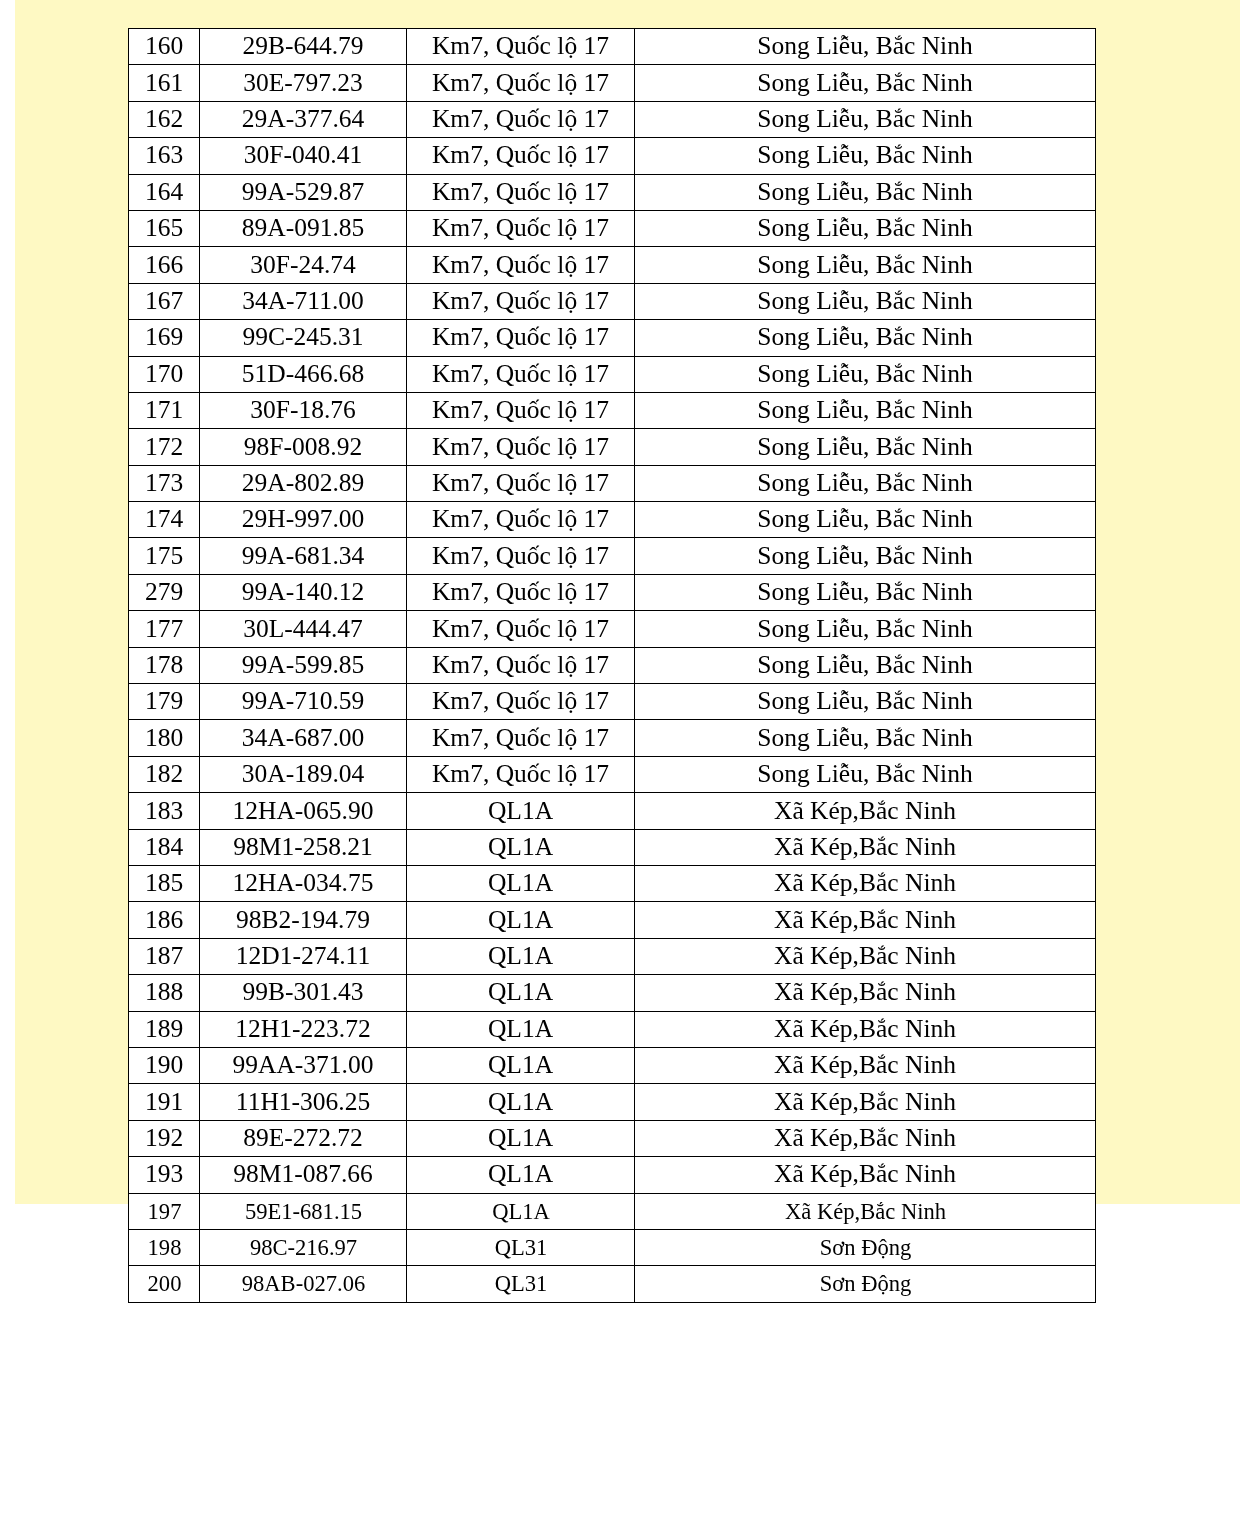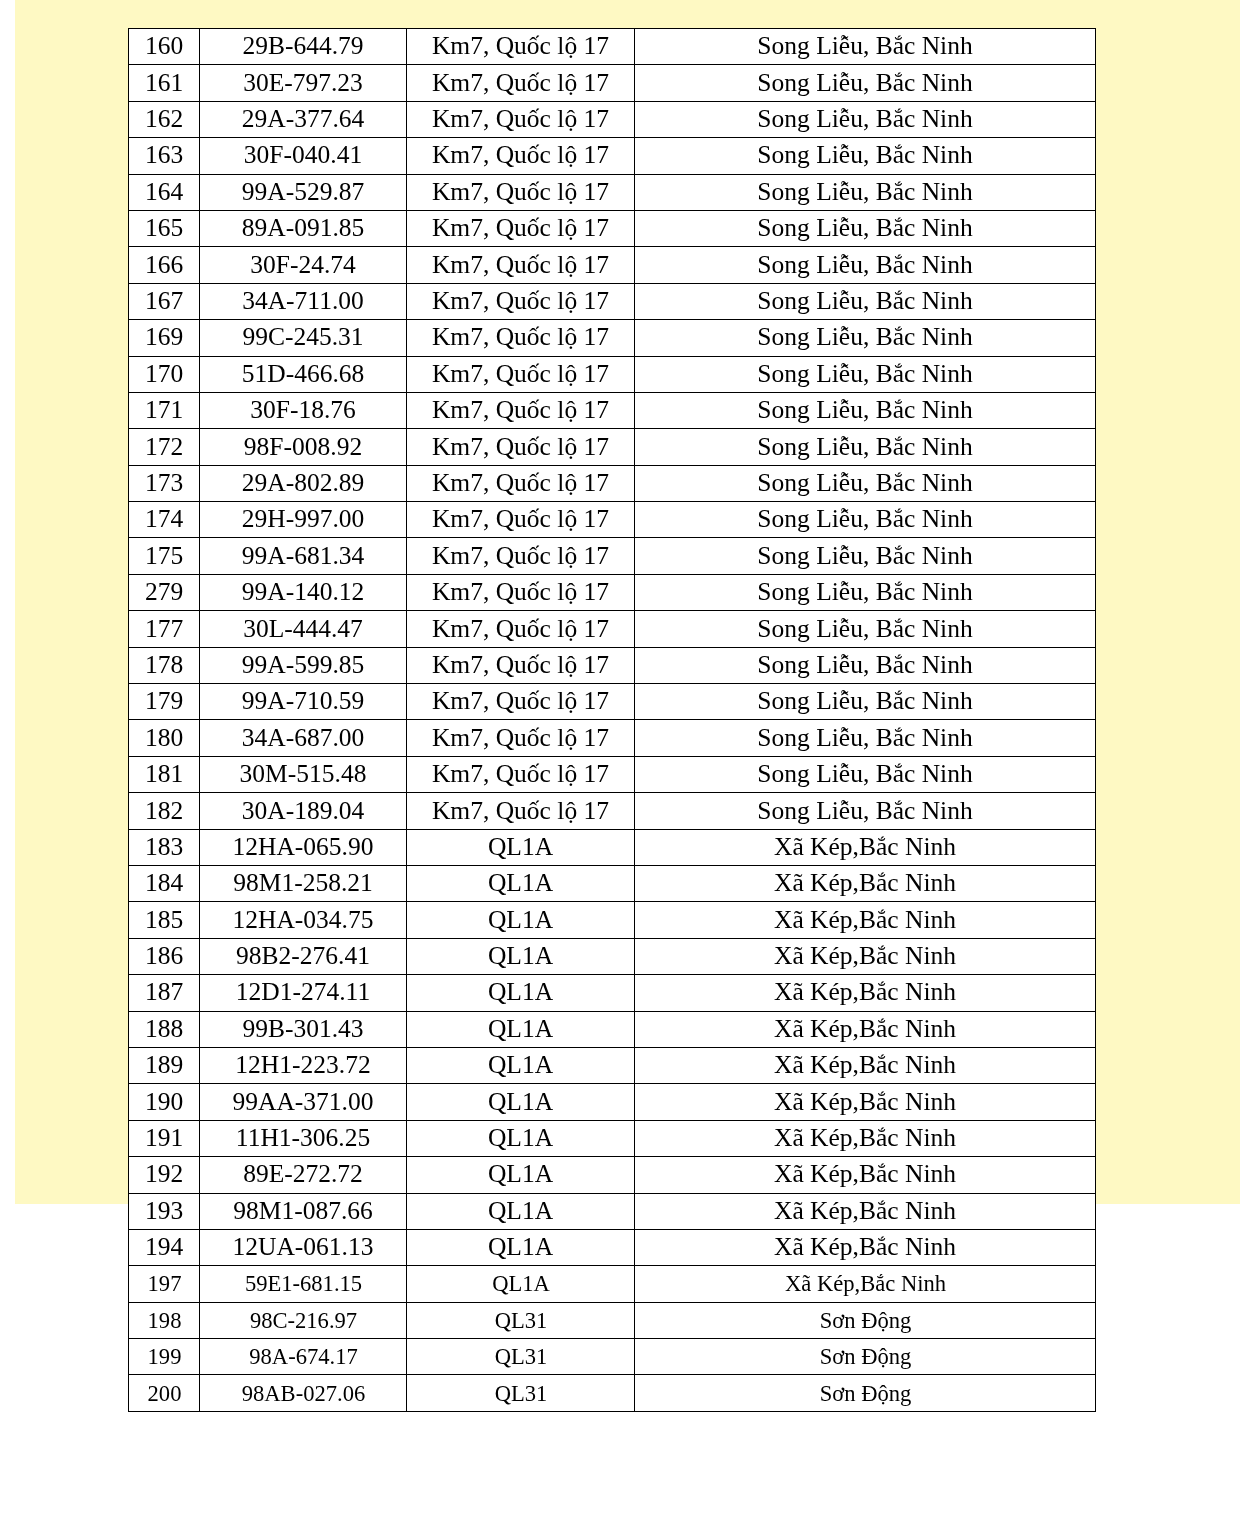"181" tr { html: <tr> <td>181</td> <td>30M-515.48</td> <td>Km7, Quốc lộ 17</td> <td>Song Liễu, Bắc Ninh</td> </tr> -> none }
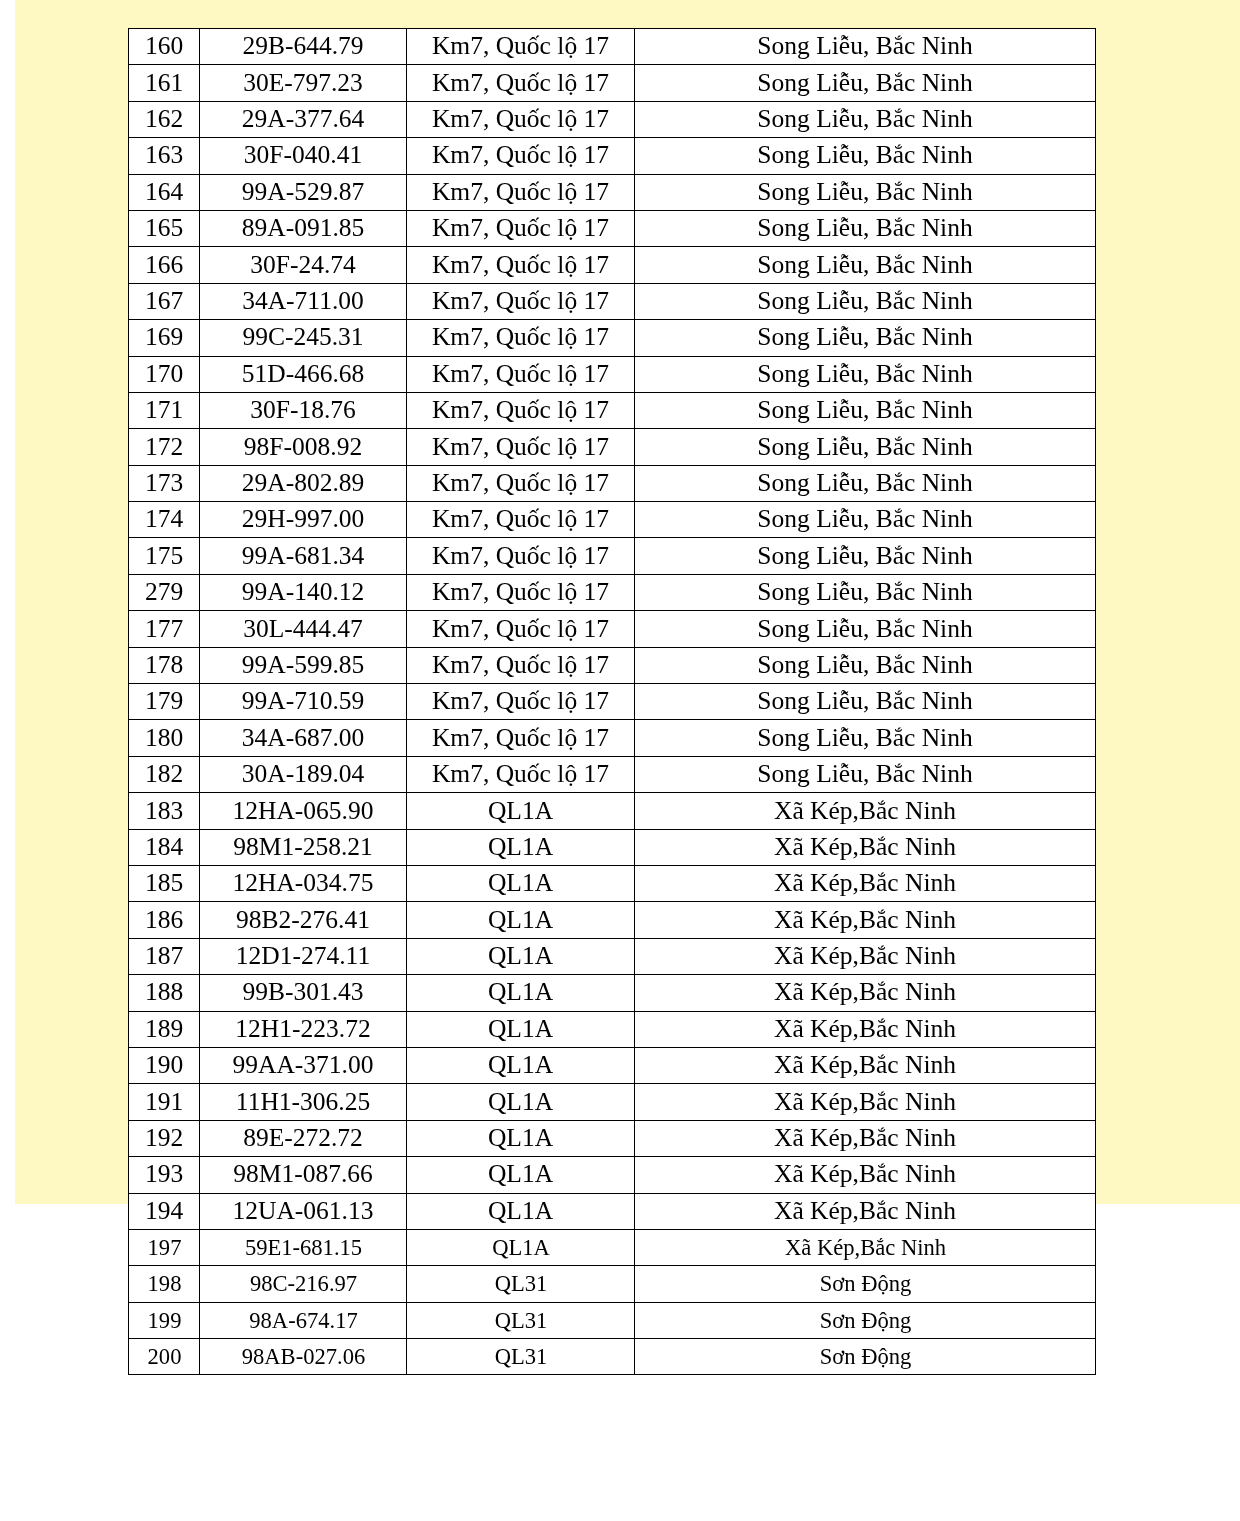"98B2-276.41" td.cell-plate { text: 98B2-276.41 -> 98B2-194.79 }
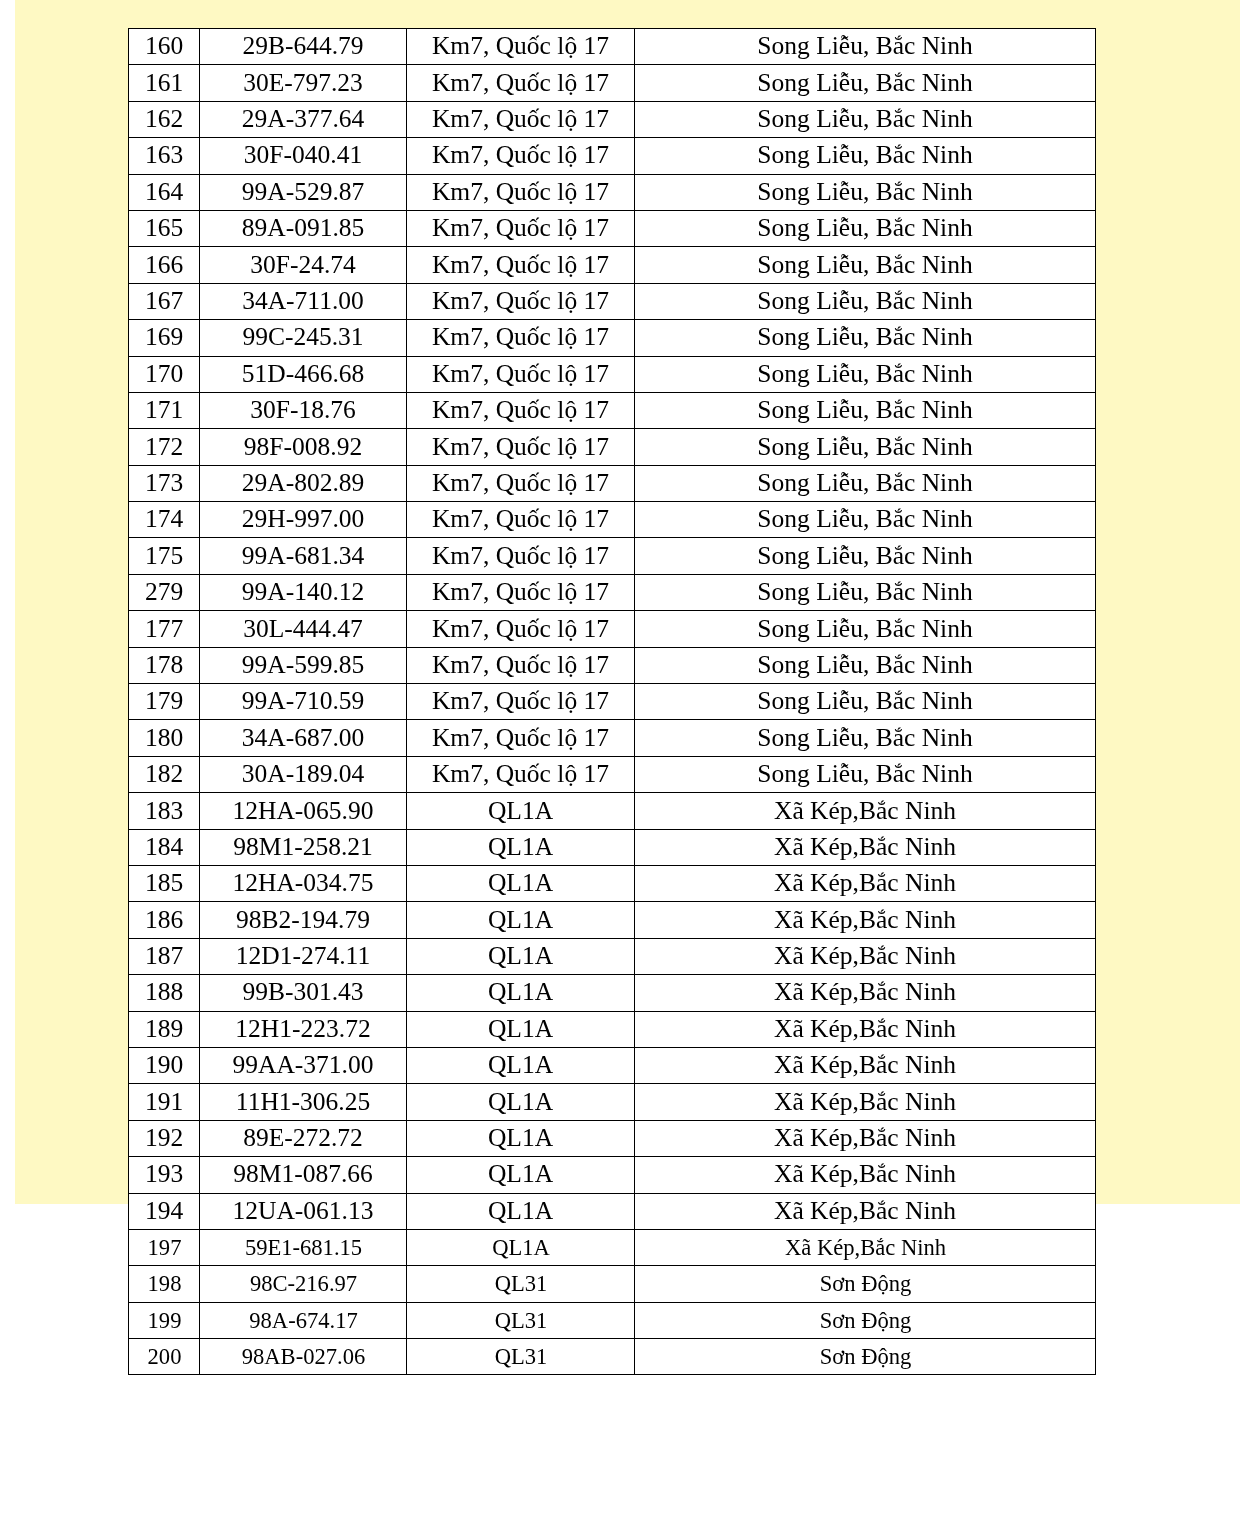"194" tr { html: <tr> <td>194</td> <td>12UA-061.13</td> <td>QL1A</td> <td>Xã Kép,Bắc Ninh</td> </tr> -> none }
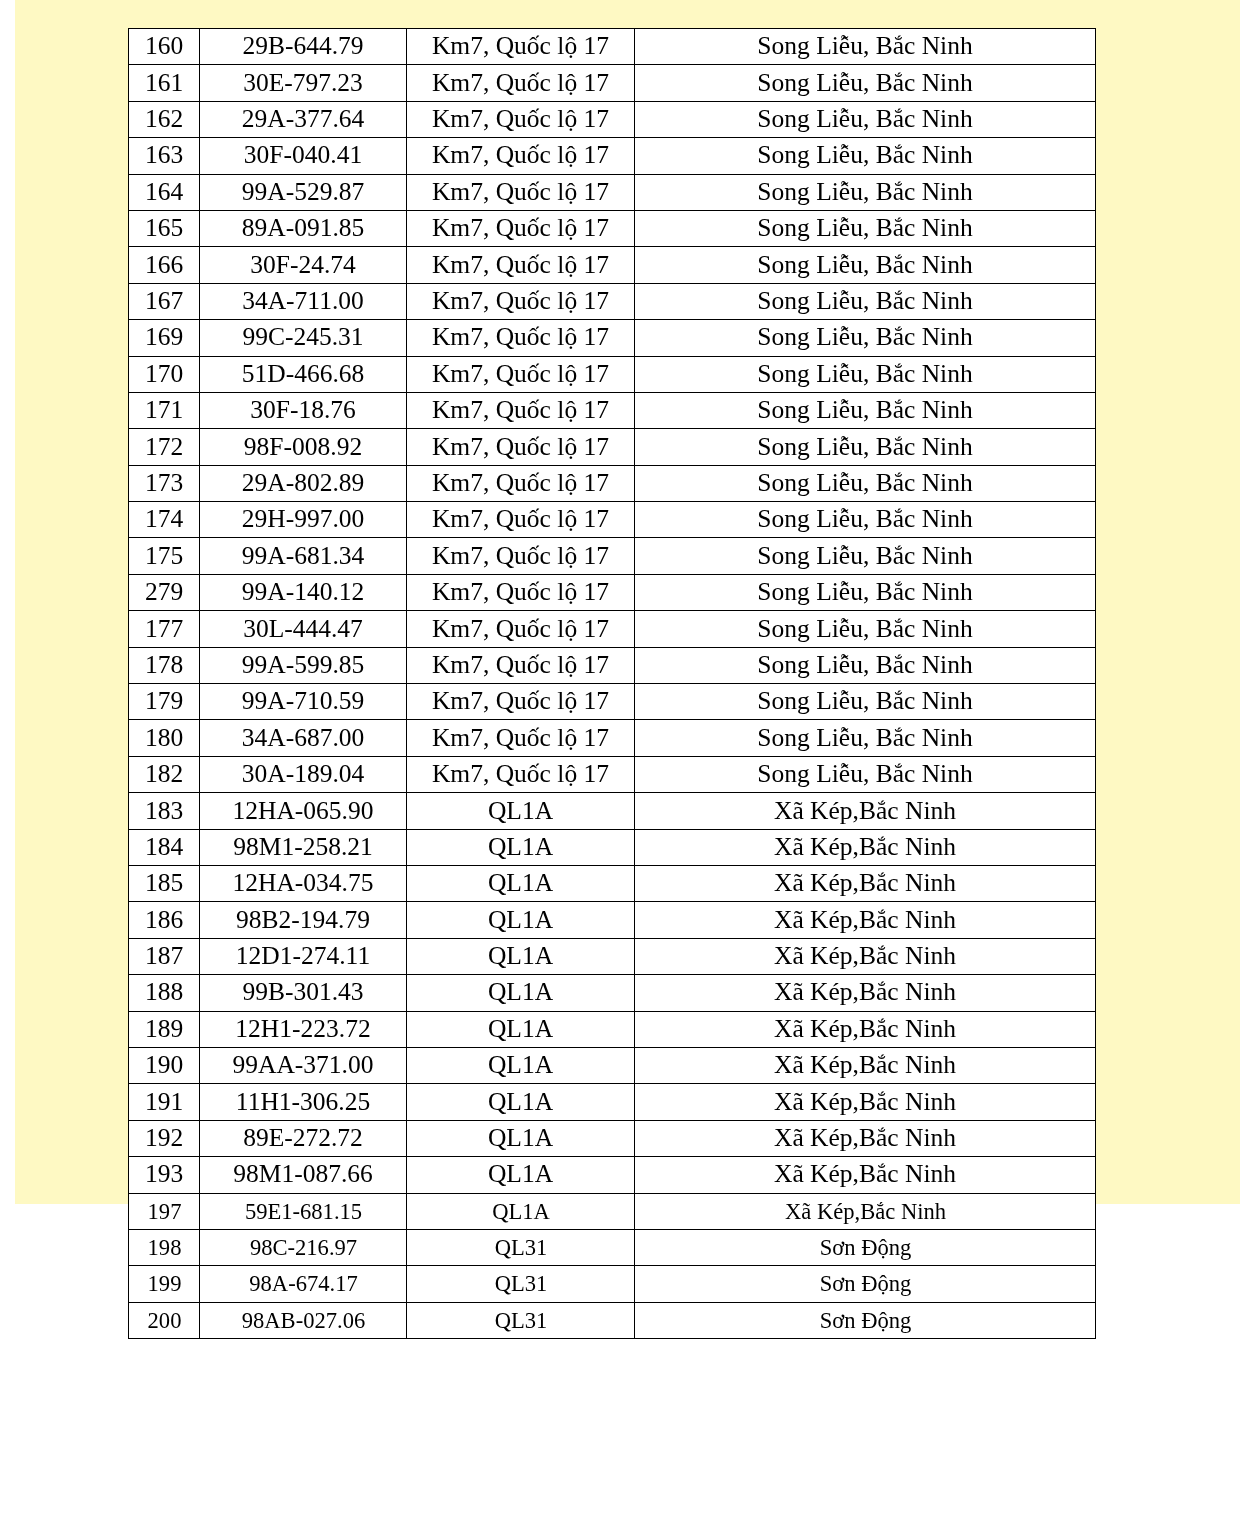"199" tr.condensed { html: <tr> <td>199</td> <td>98A-674.17</td> <td>QL31</td> <td>Sơn Động</td> </tr> -> none }
